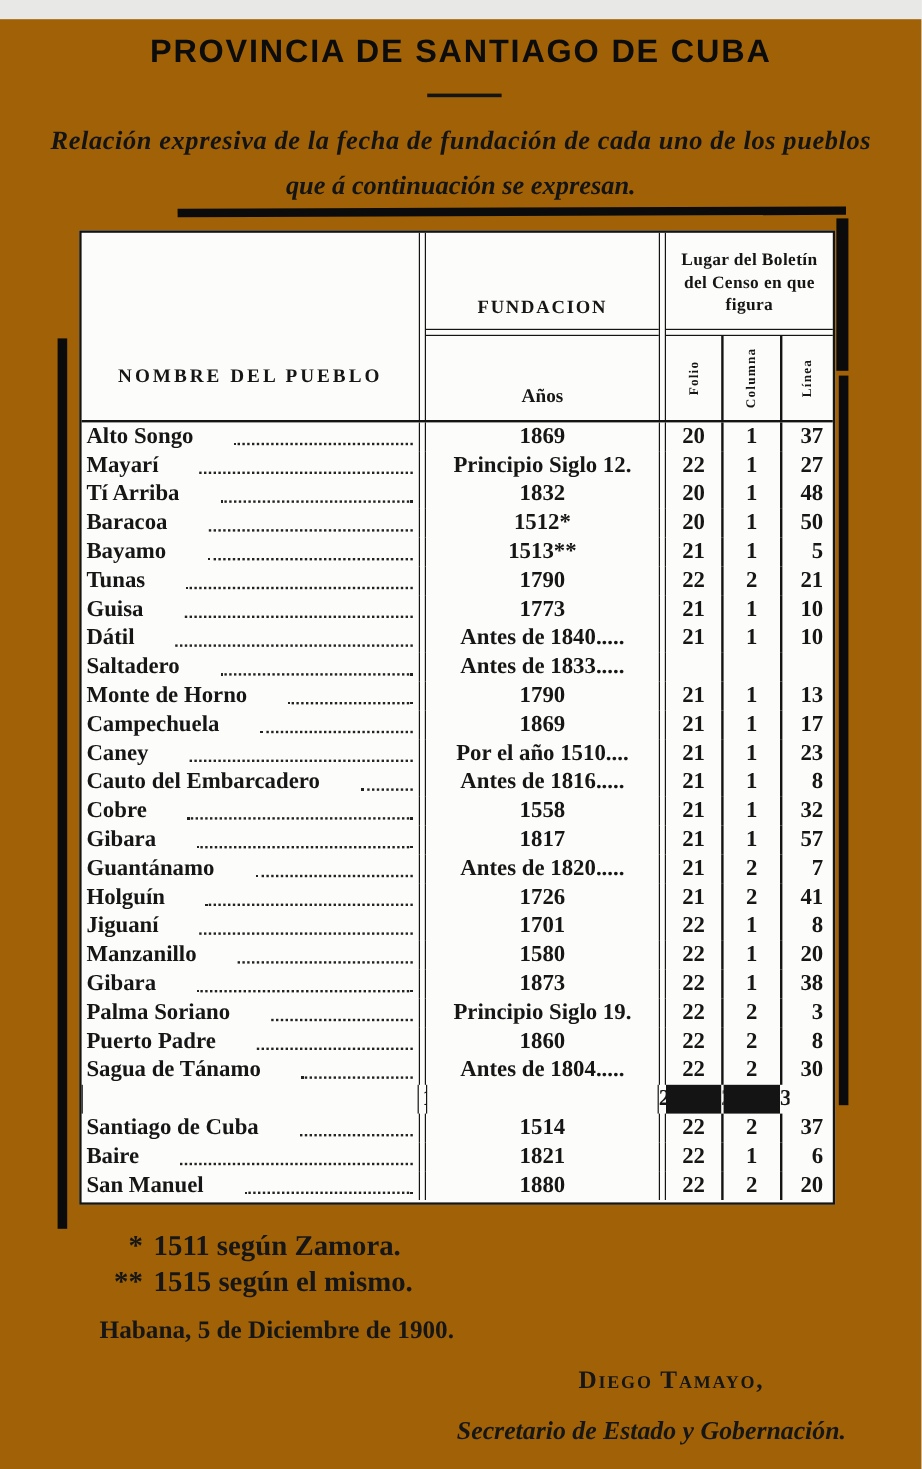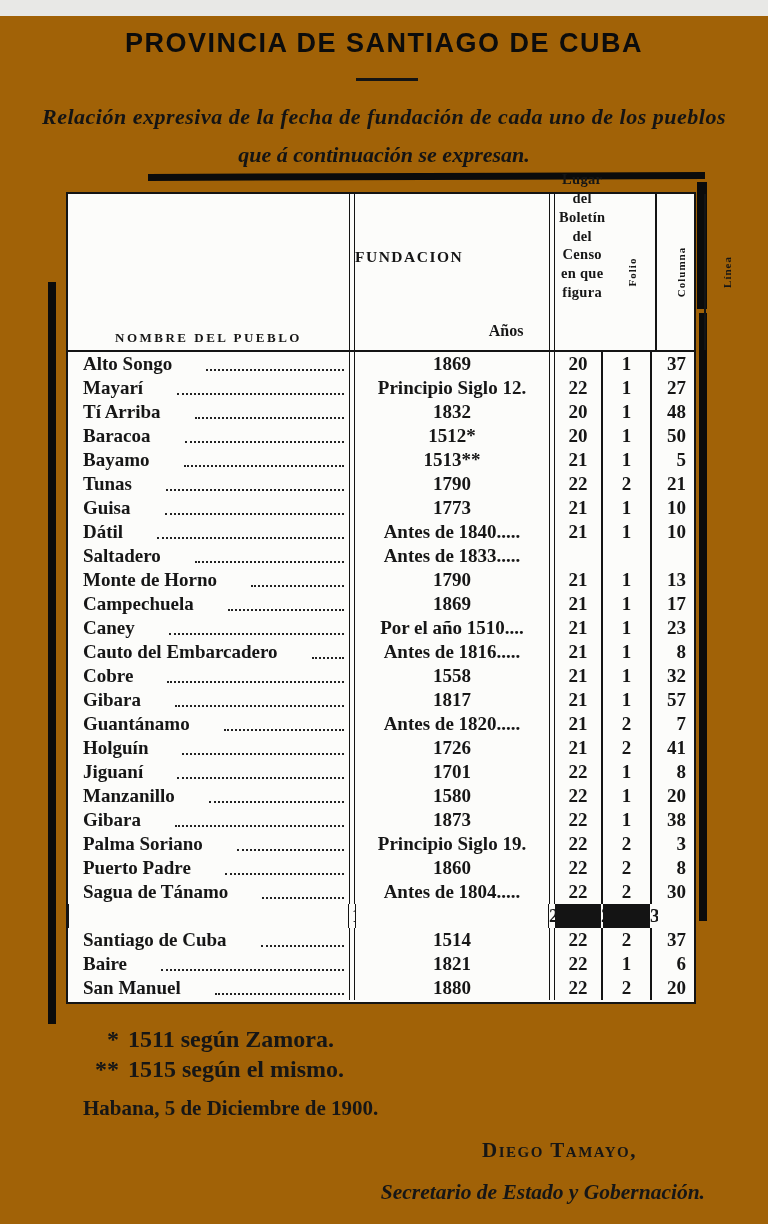"Lugar del Boletín del Censo" .h-stack { flex-direction: row -> column }
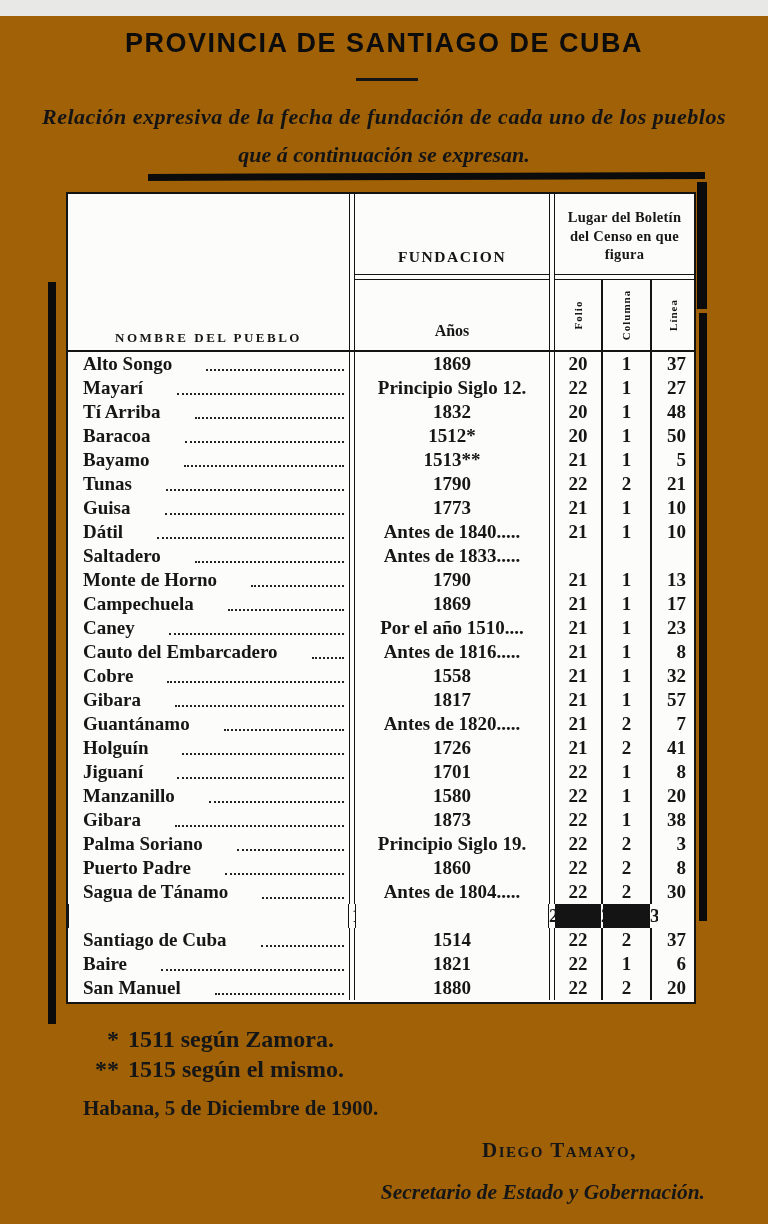"NOMBRE DEL PUEBLO" .h-name { font-size: 13px -> 16px; padding-bottom: 4px -> 27px }
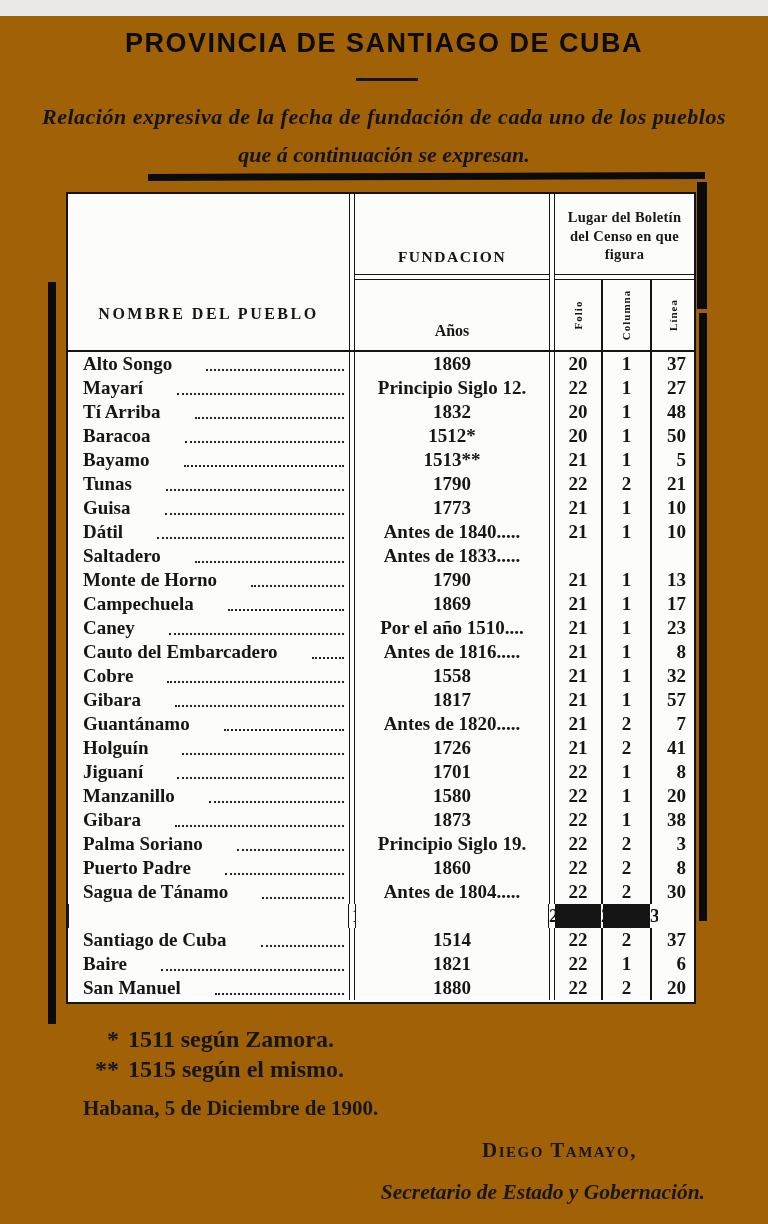"Alto Songo" .cell.name { padding-left: 15px -> 4px }
